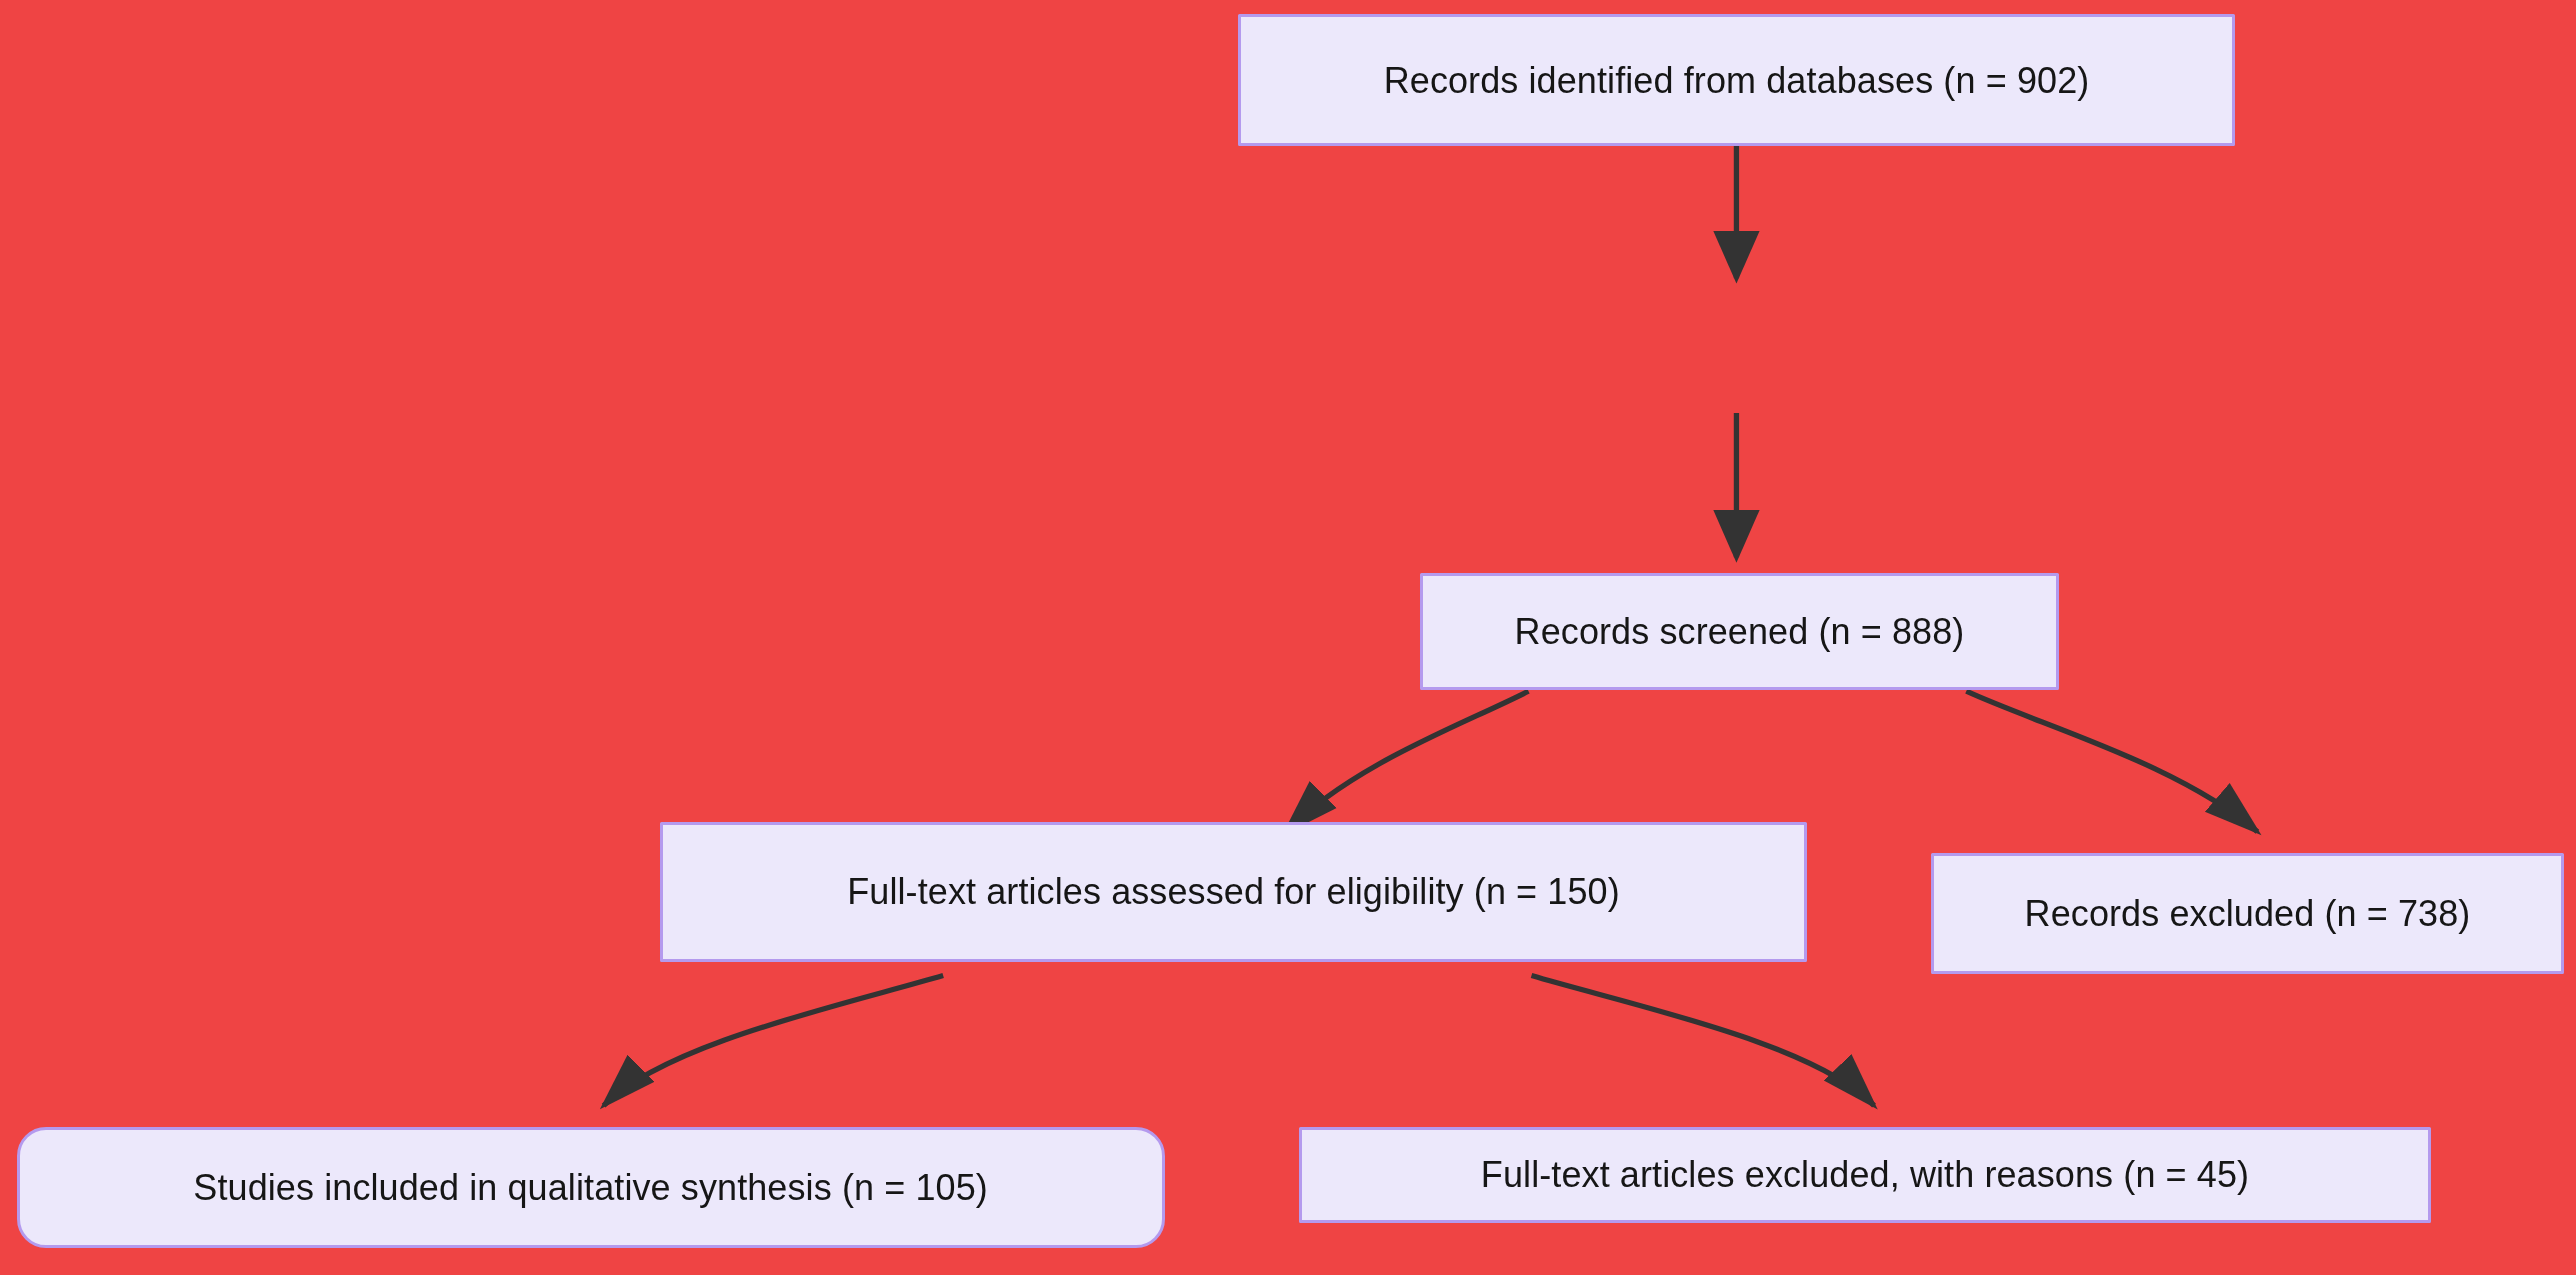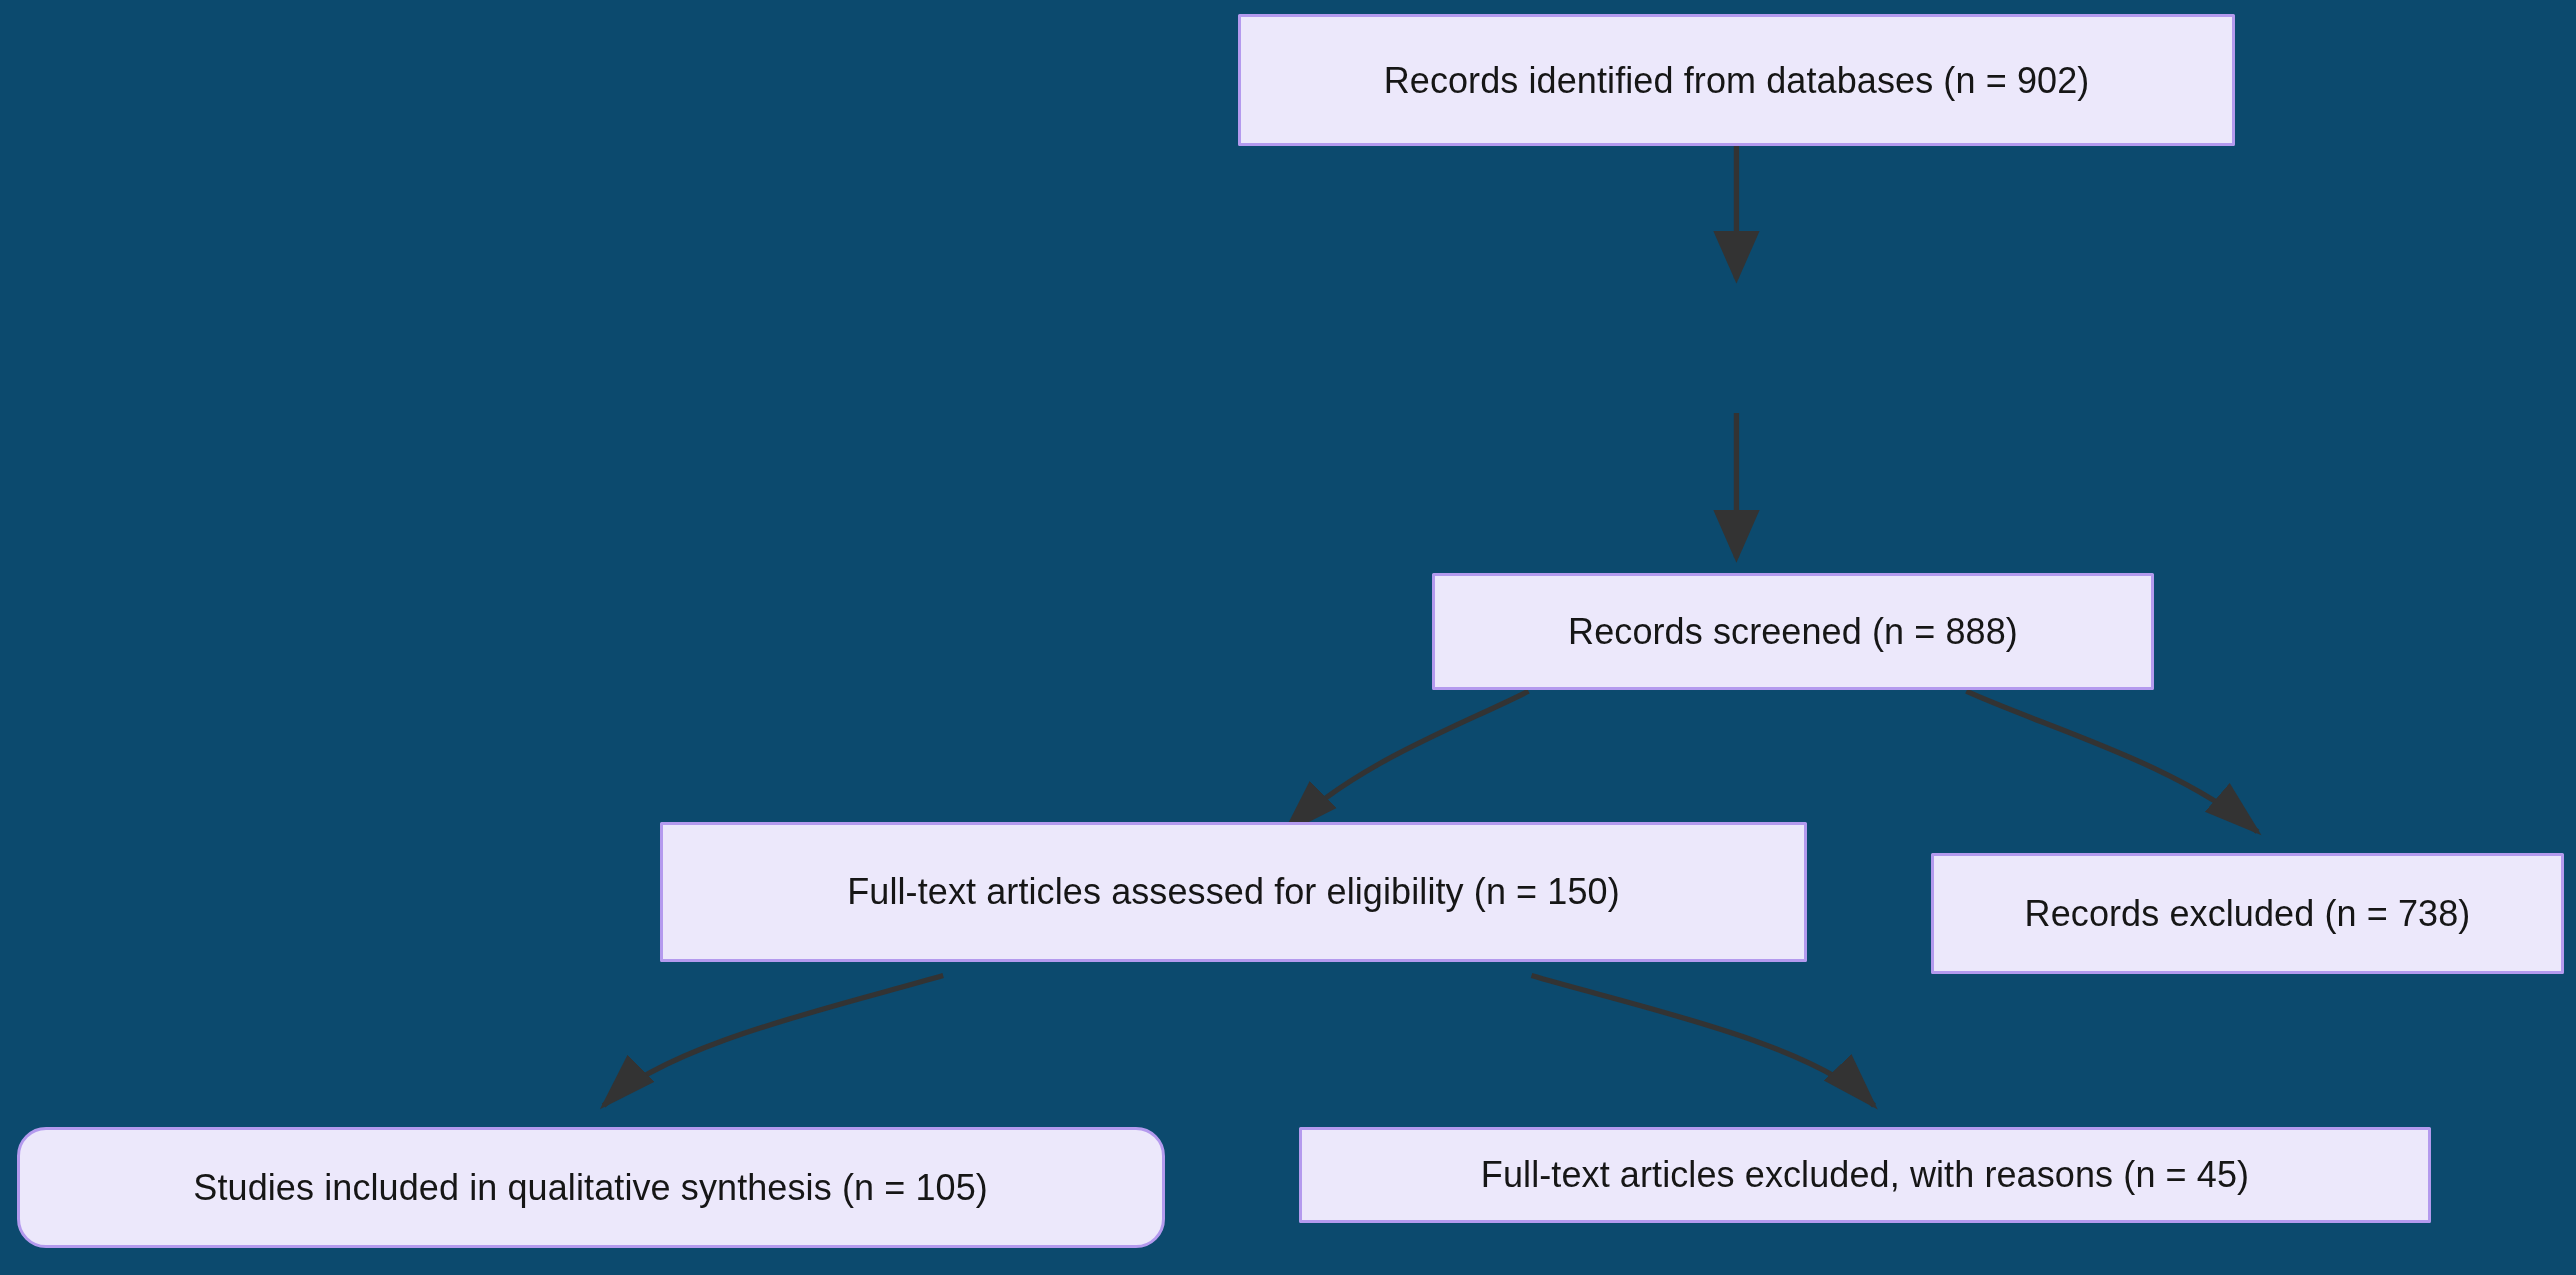"Records identified from databases (n" #canvas { background: #0c4a6e -> #ef4444 }
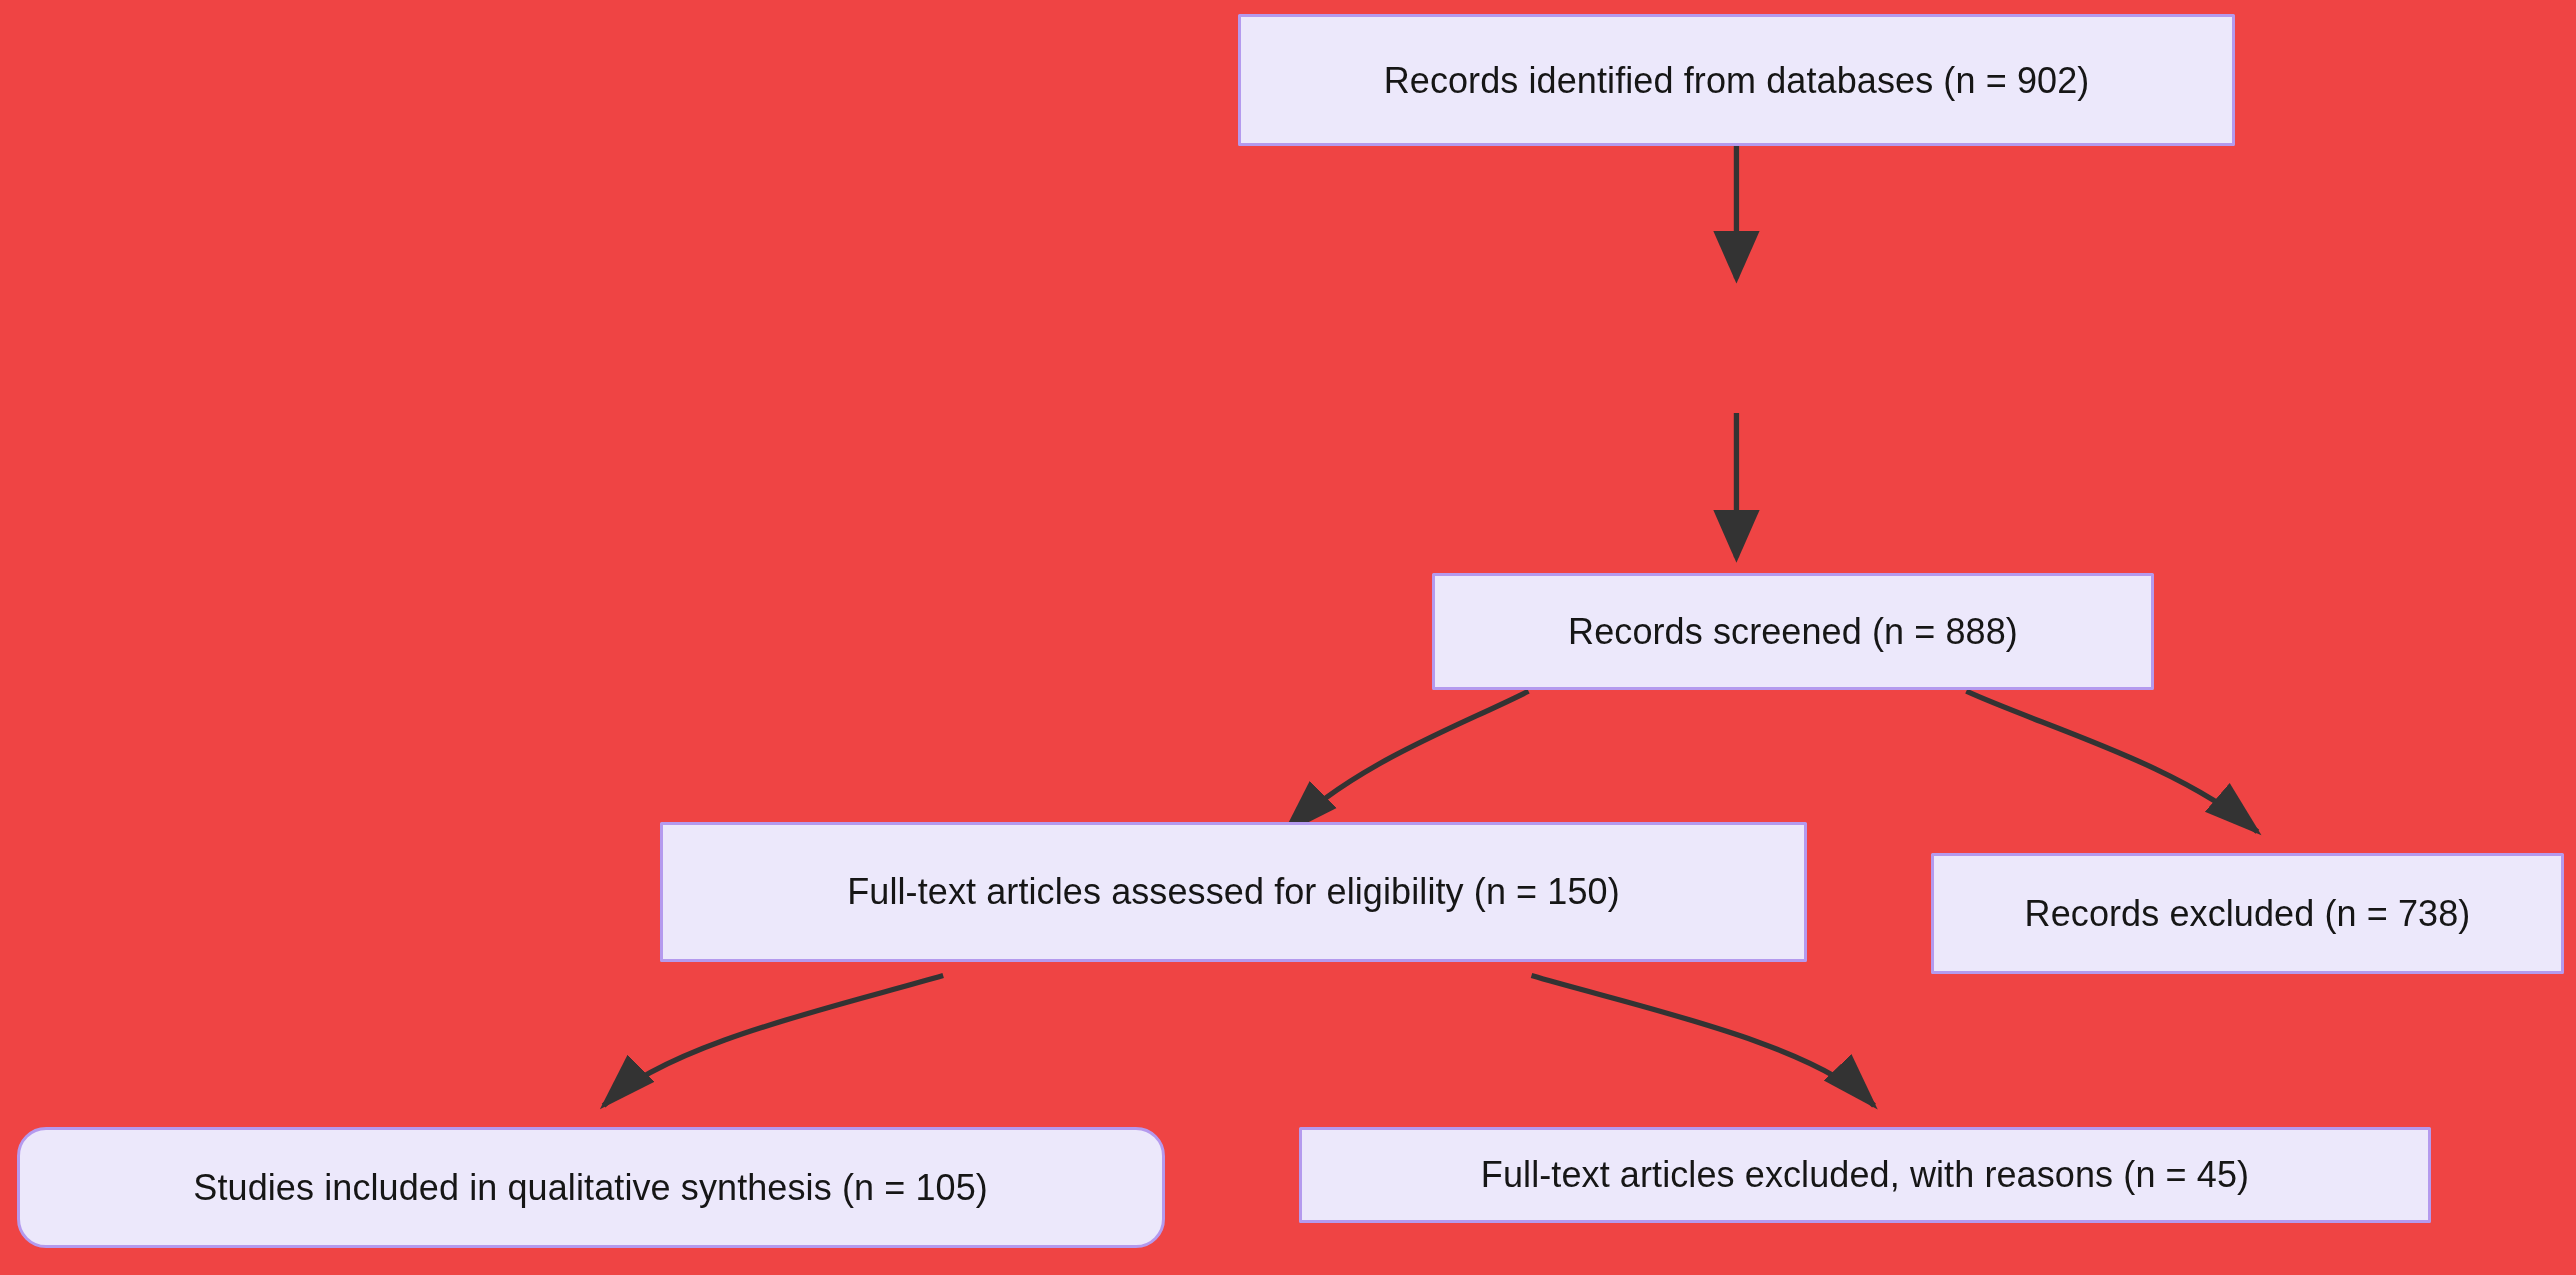"Records screened (n = 888)" #n-screened { margin-left: 12px -> none; width: 722px -> 639px }
